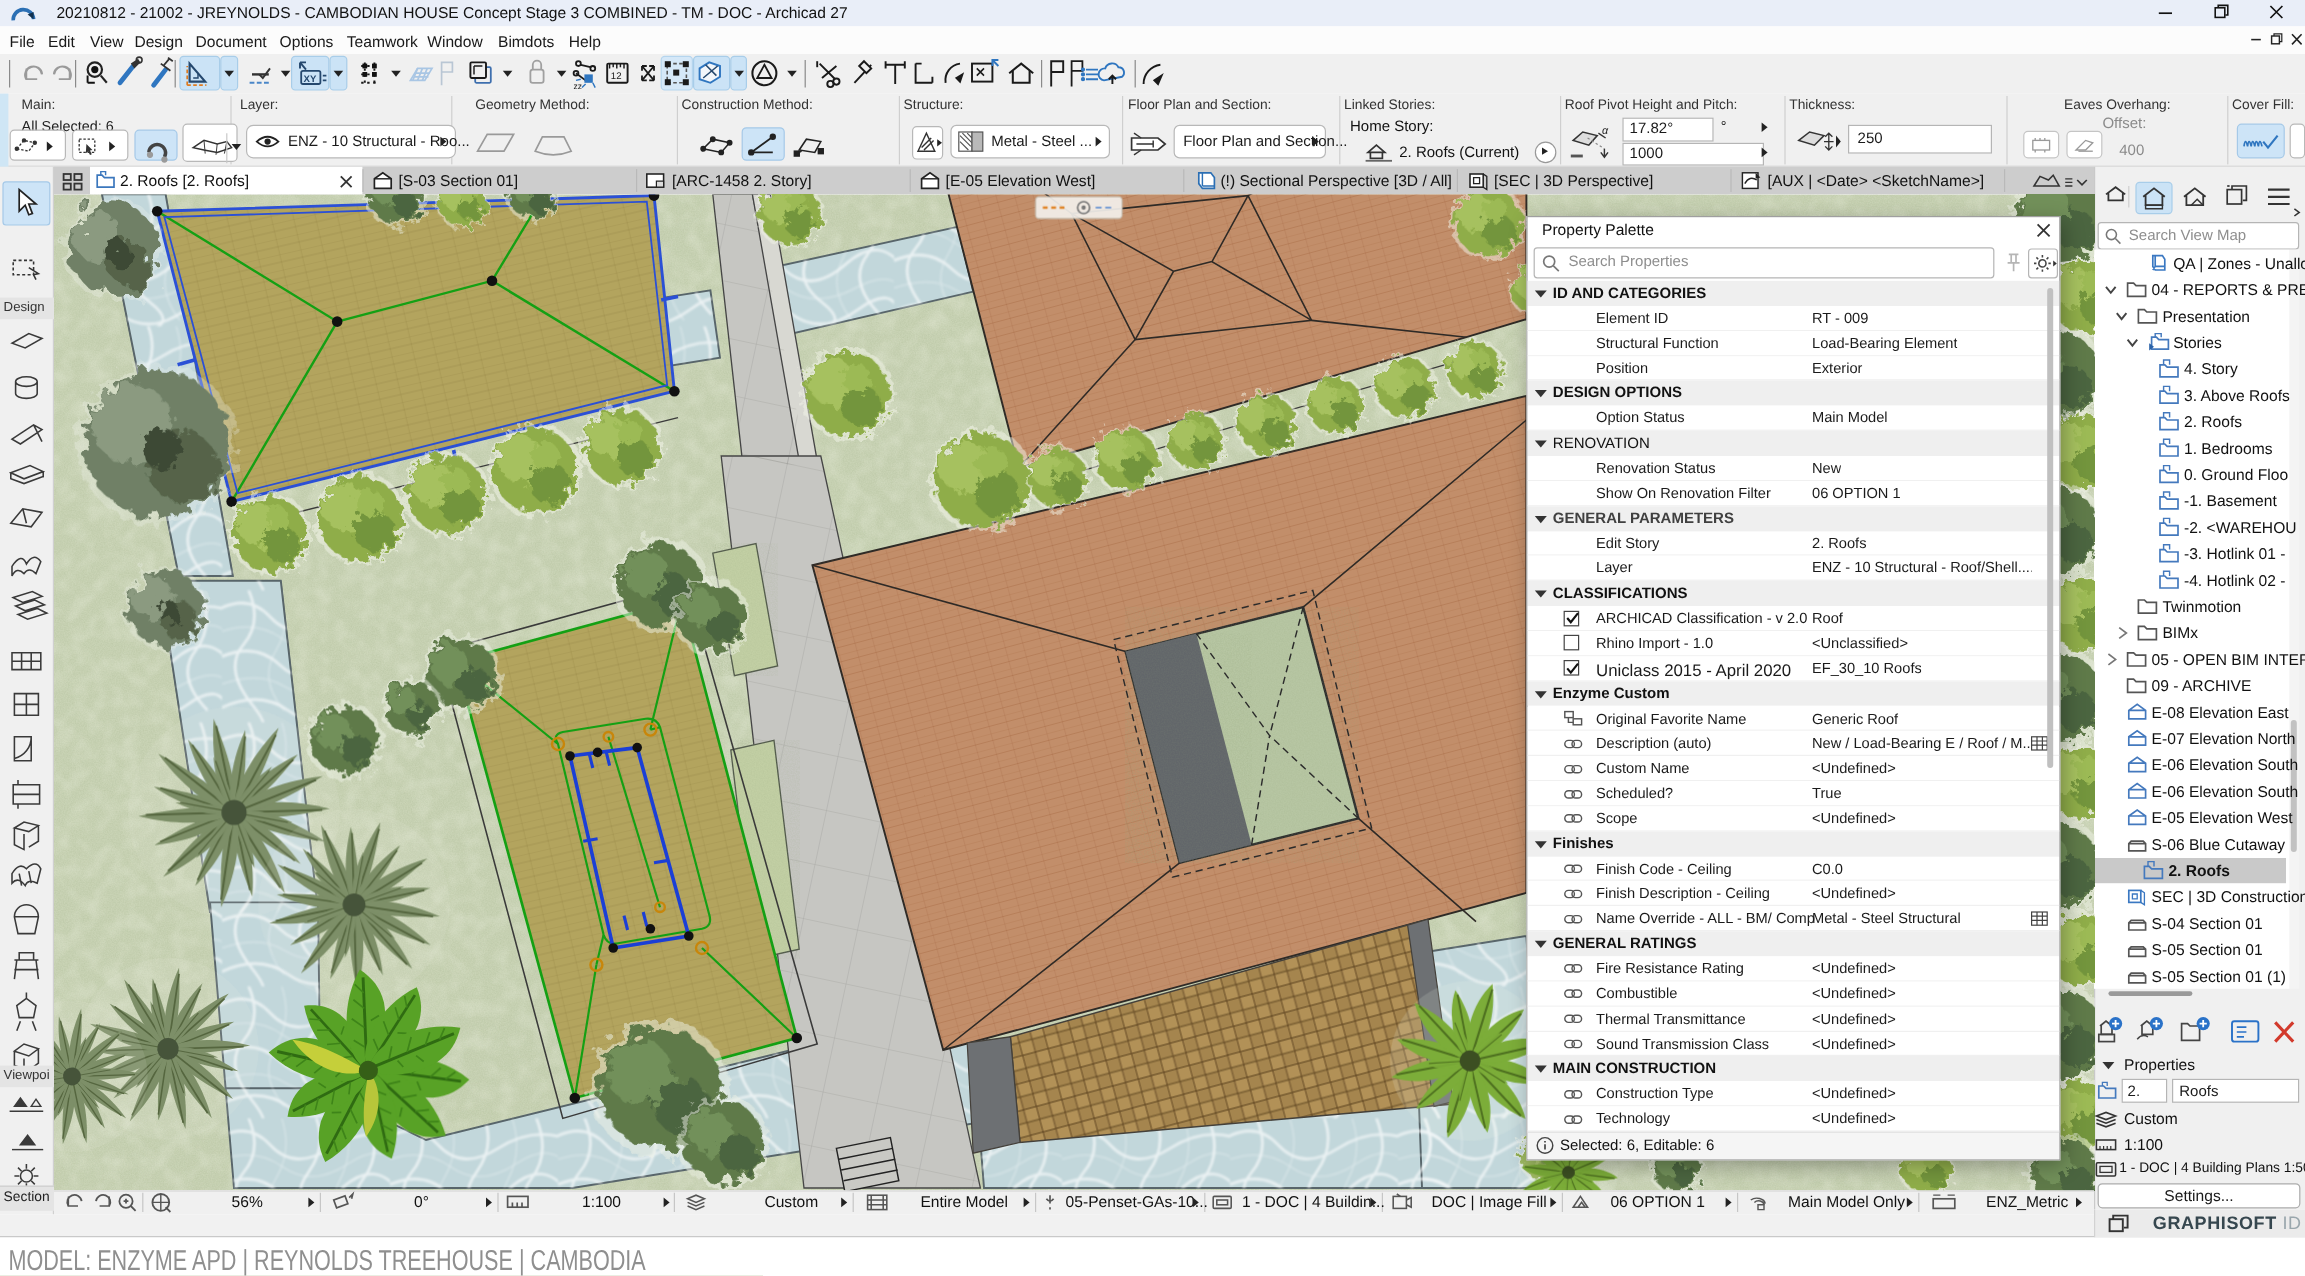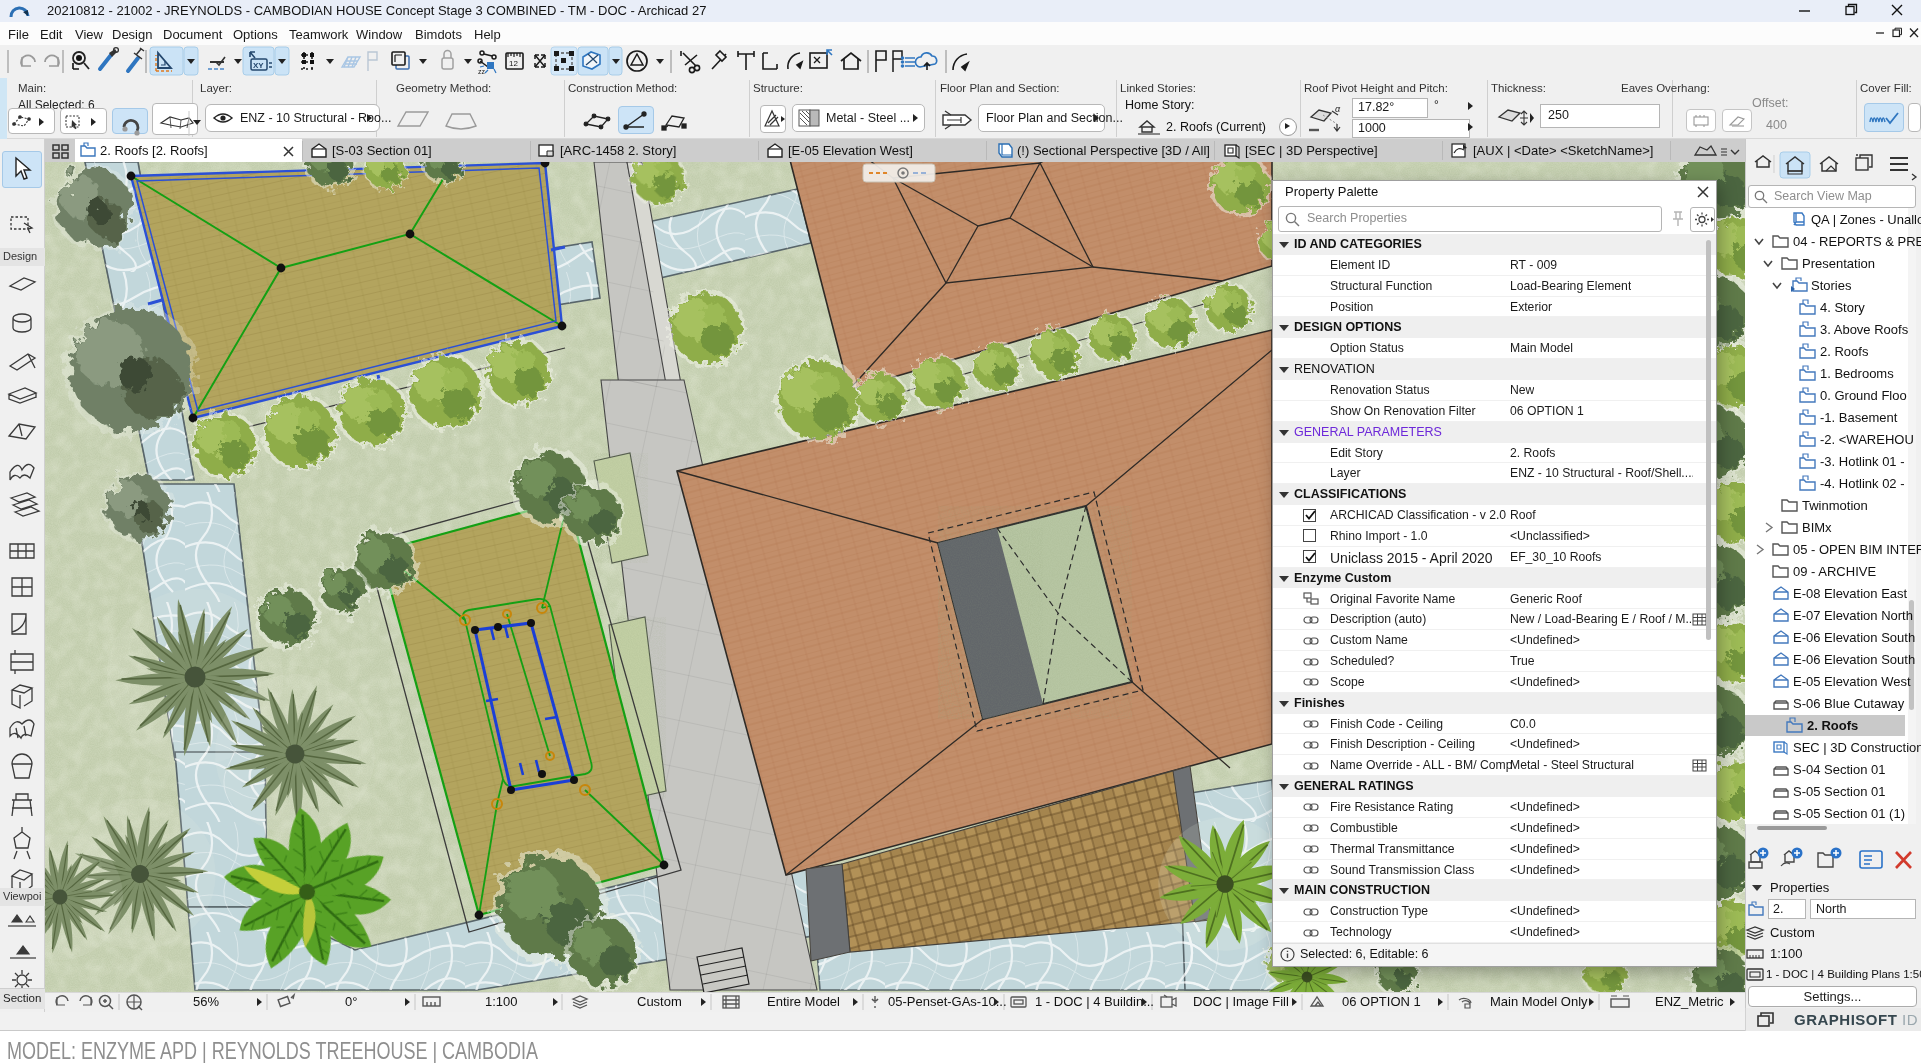"Eaves Overhang:" div.lbl { left: 1621px -> 1720px }
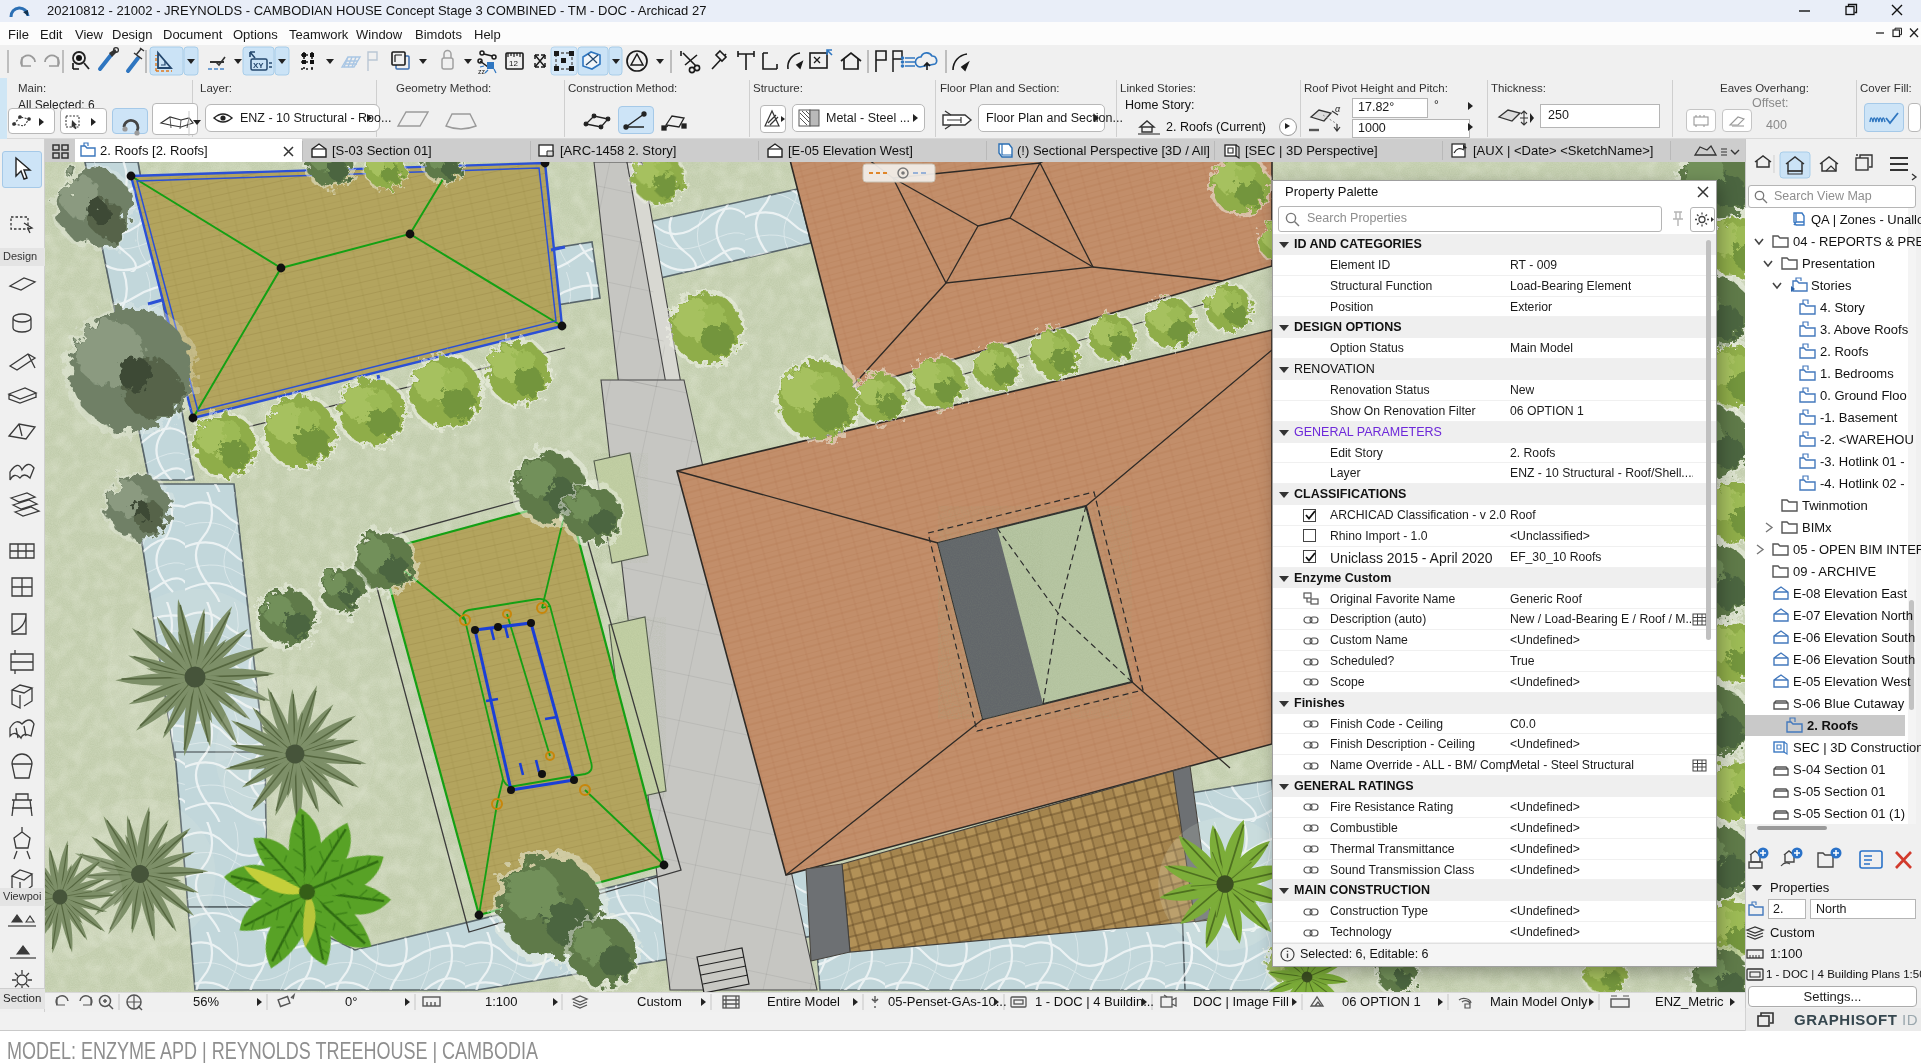"GENERAL PARAMETERS" div.ab { color: #6d28d9 -> #404040; font-weight: normal -> bold }
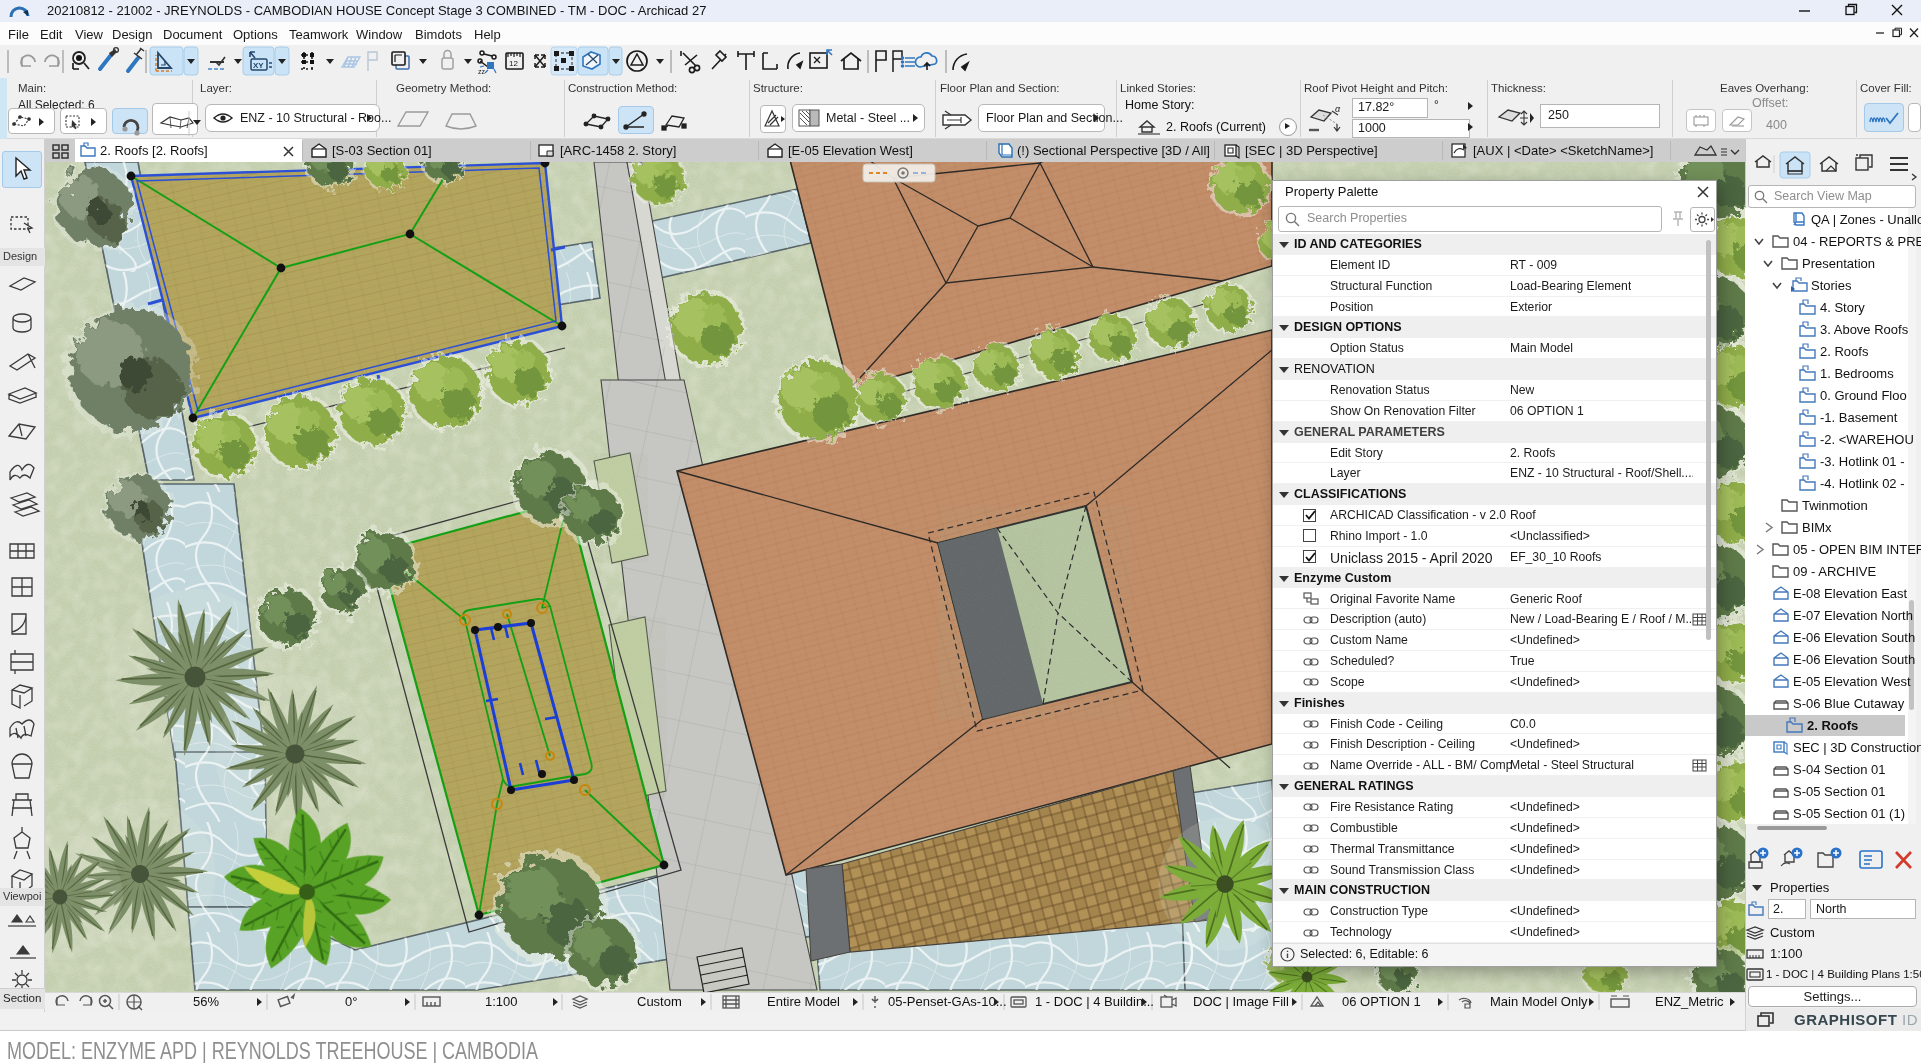"North" div.ab { text: North -> Roofs }
